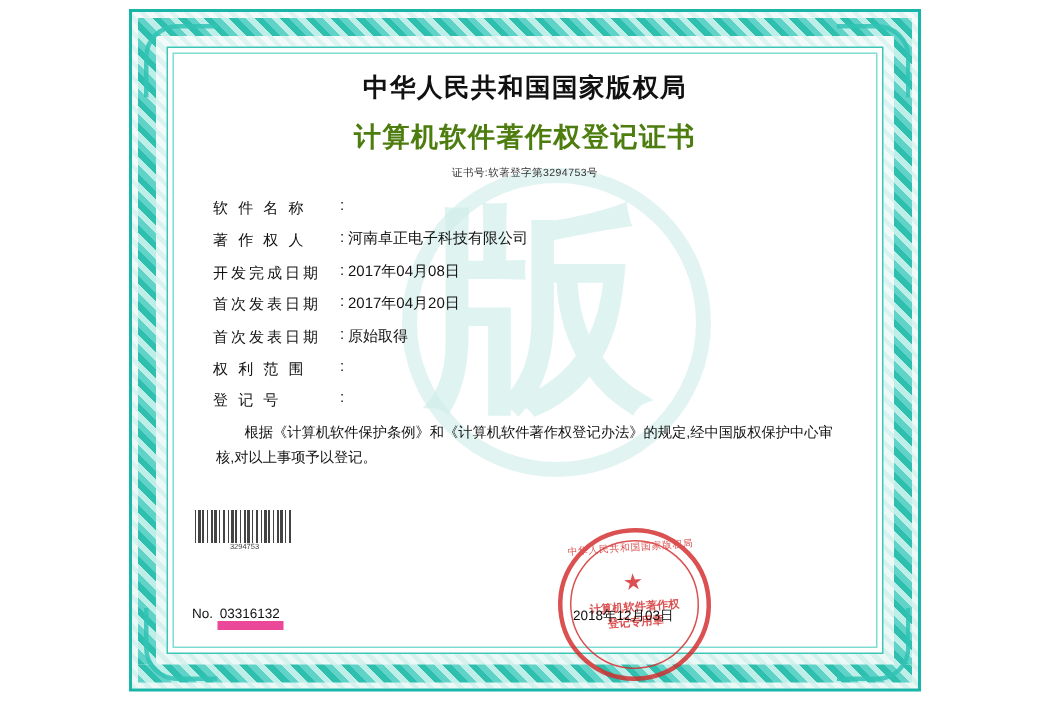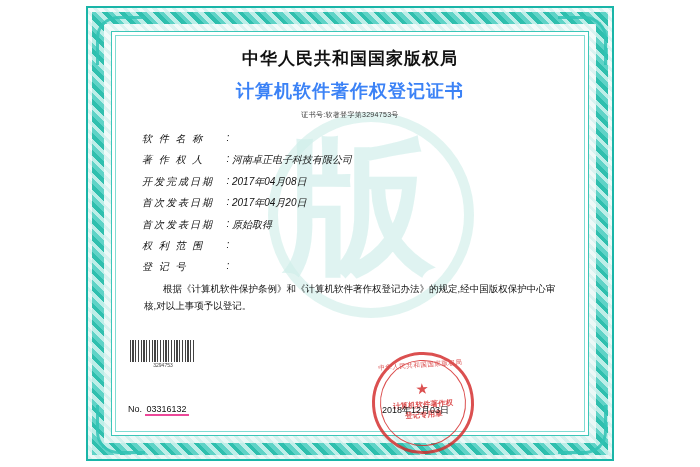"计算机软件著作权登记证书" .doc-title { color: #3b82f6 -> #4d7c0f }
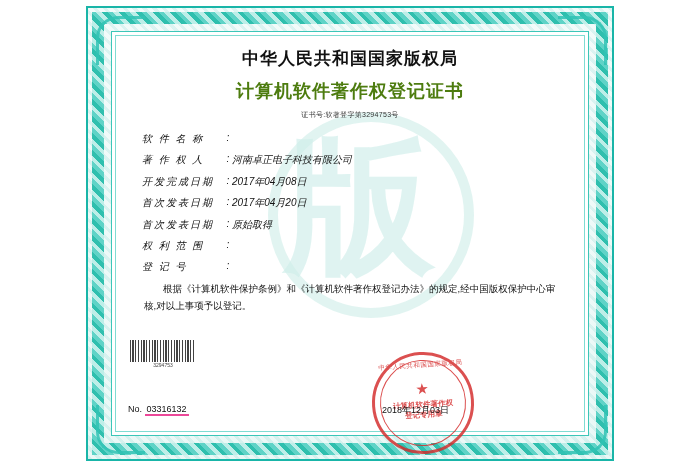"软 件 名 称" .fields { font-style: italic -> none }
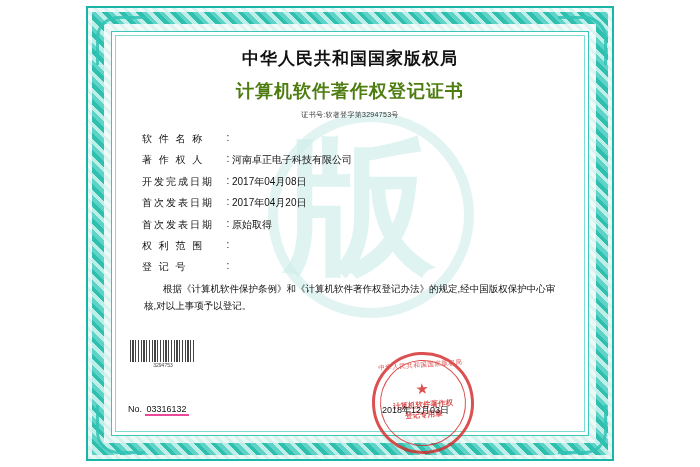"03316132" .footer-no .num { border-bottom: 2px solid #ec4899 -> 6px solid #ec4899 }
